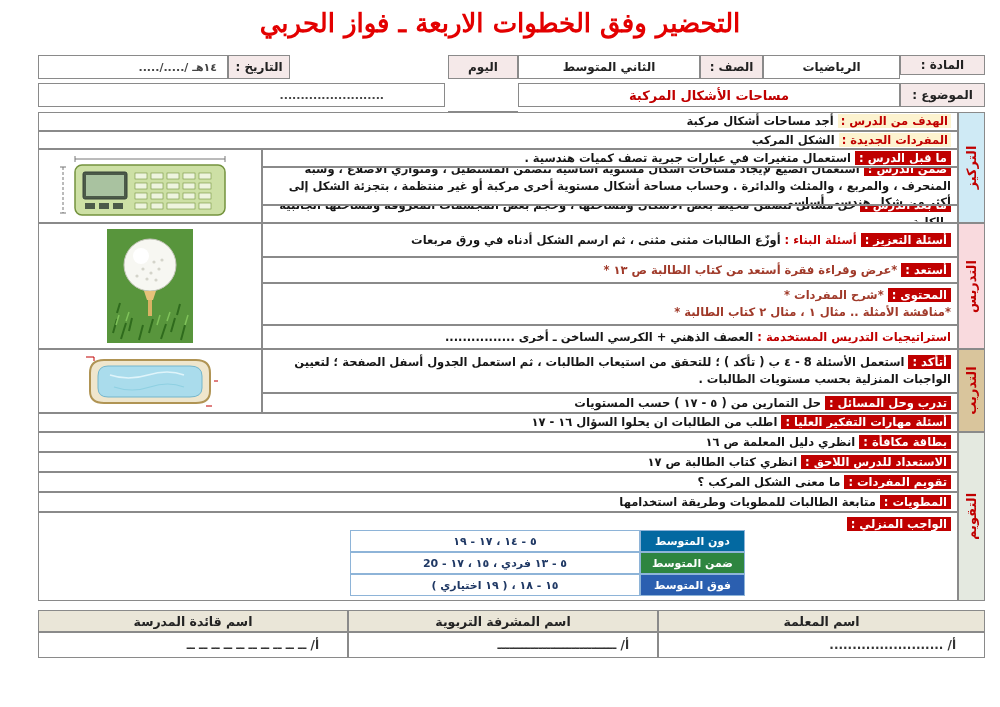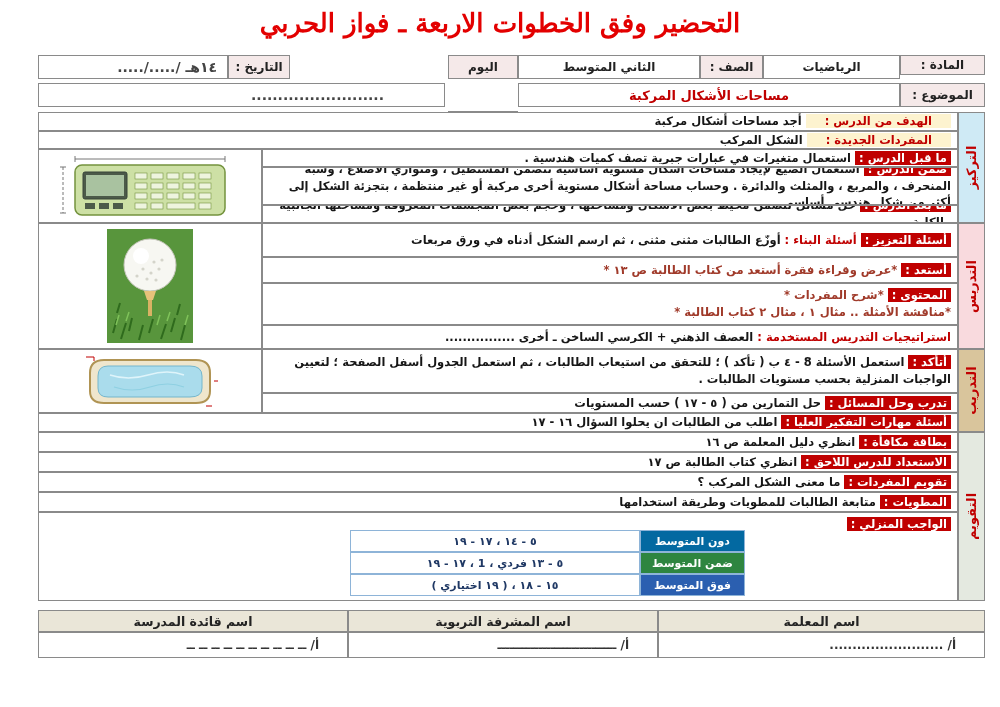"١٤هـ /...../....." .hfill { font-size: 14px -> 11px }
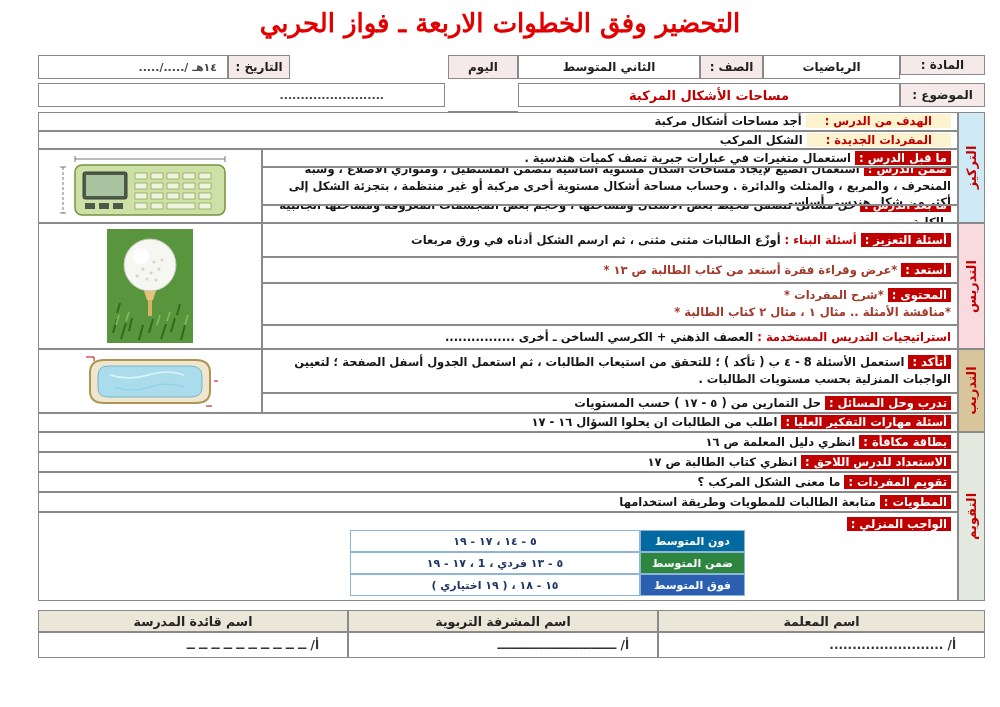"الهدف من الدرس :" .hl { padding: 0 19px -> 0 3px }
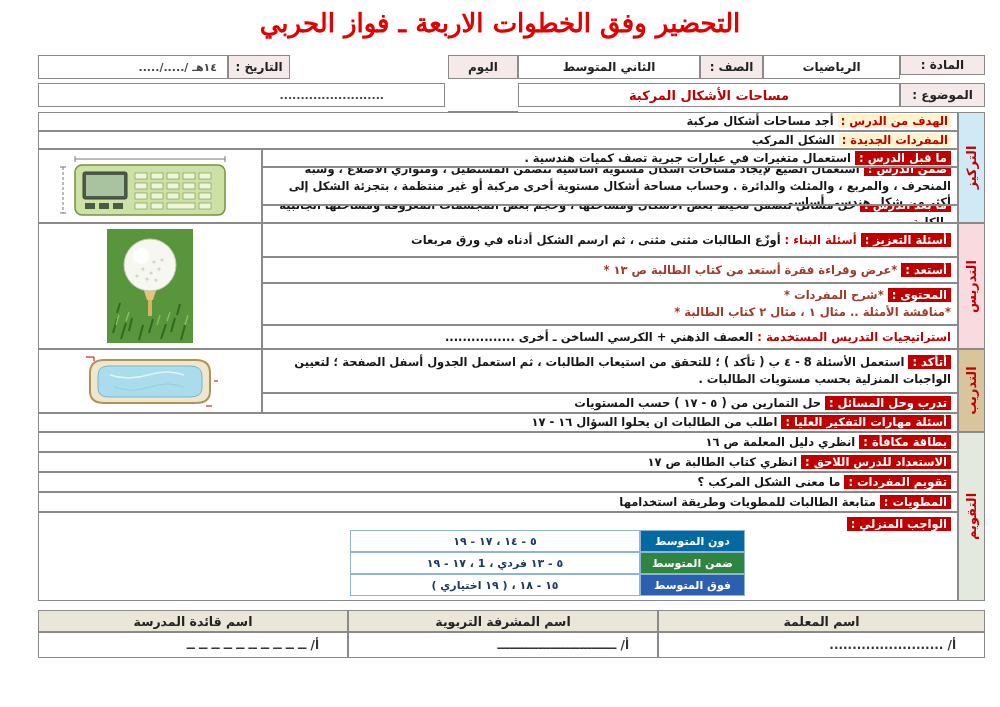"٥ - ١٣ فردي ،" div.hwval { text: 1 ، ١٧ - ١٩ -> ١٥ ، ١٧ - 20 }
